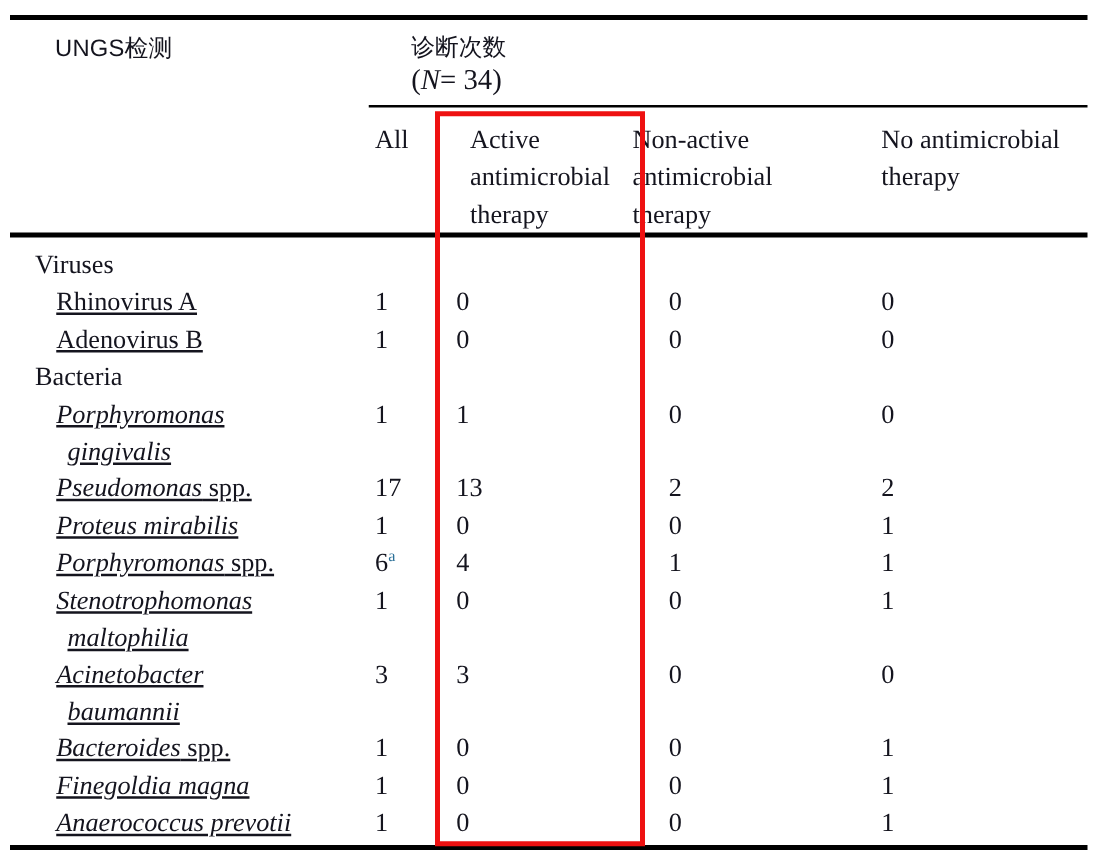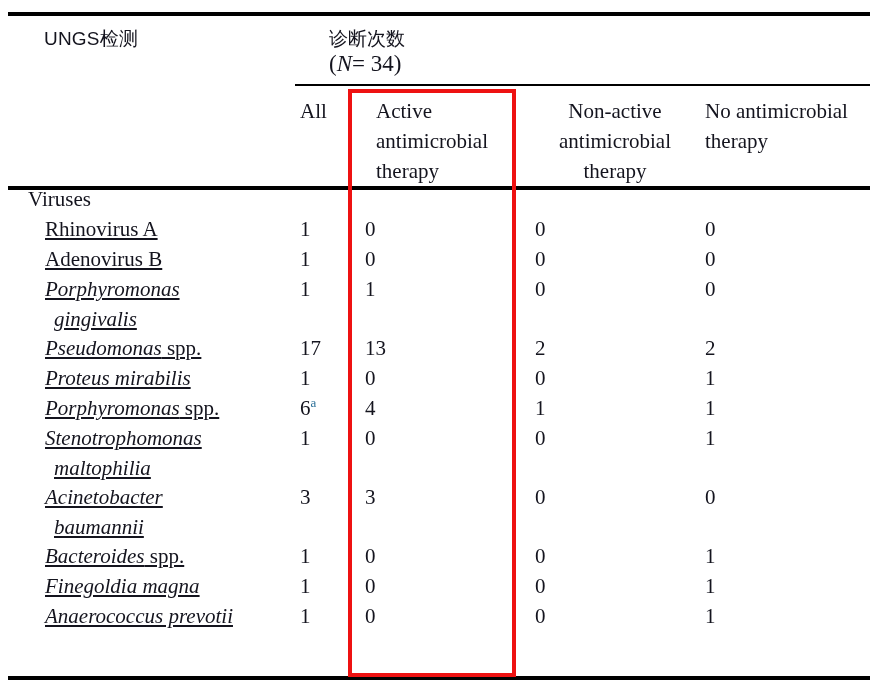"Non-active antimicrobial therapy" #colhead-nonactive { left: 535px -> 506px; text-align: center -> none }
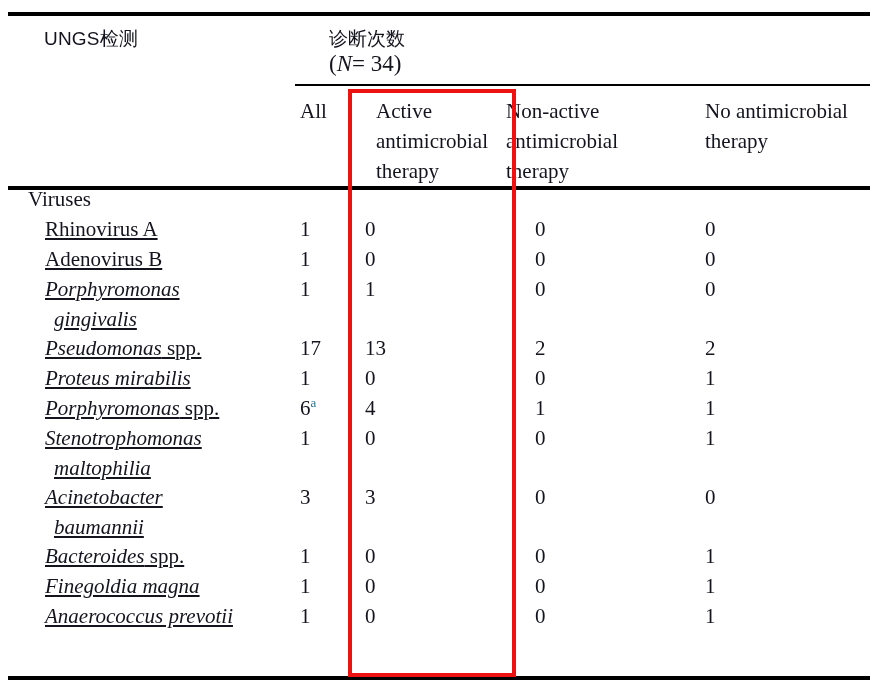"Viruses" #rows { top: 184px -> 196px }
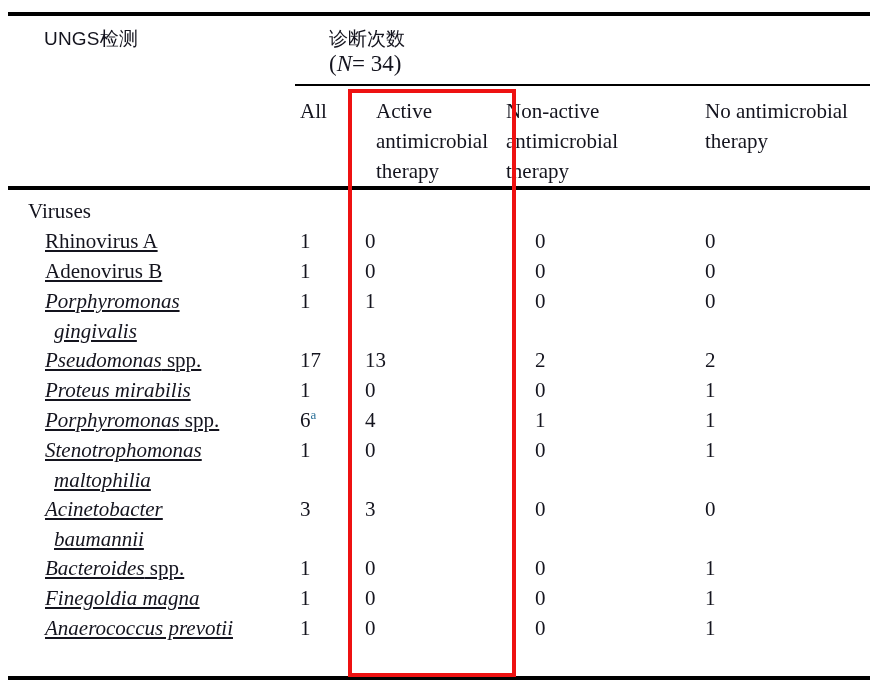"Bacteria" div.row { html: none -> <div> <div>Bacteria</div> </div> }
